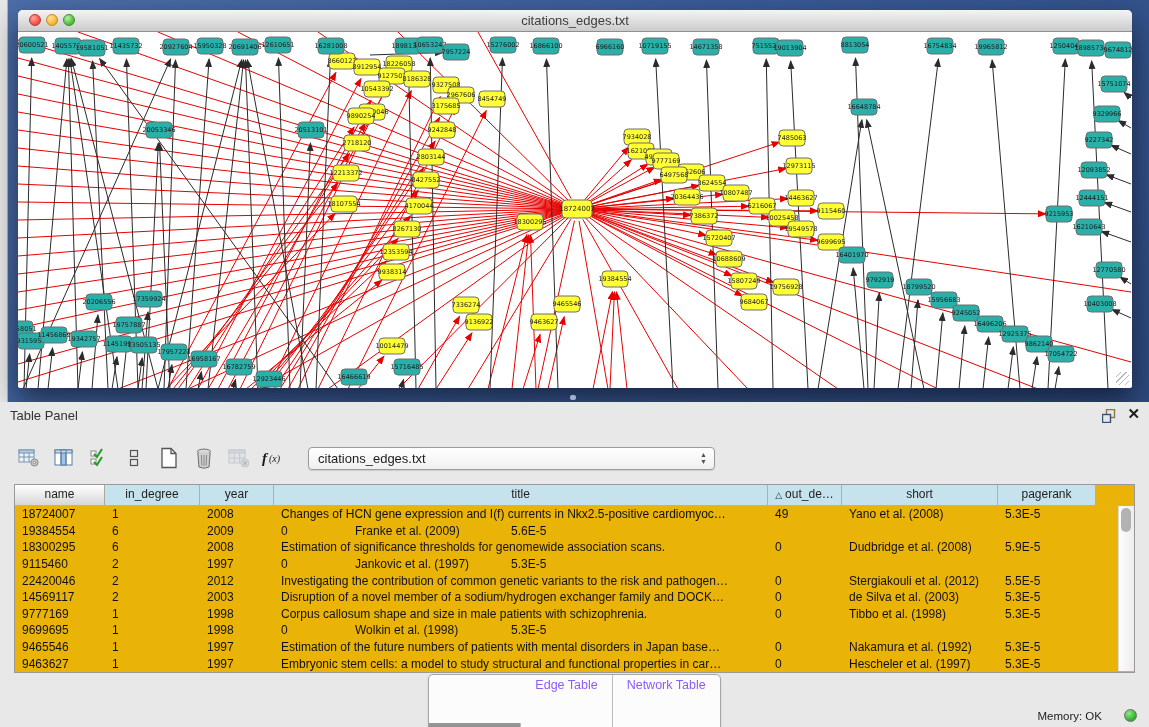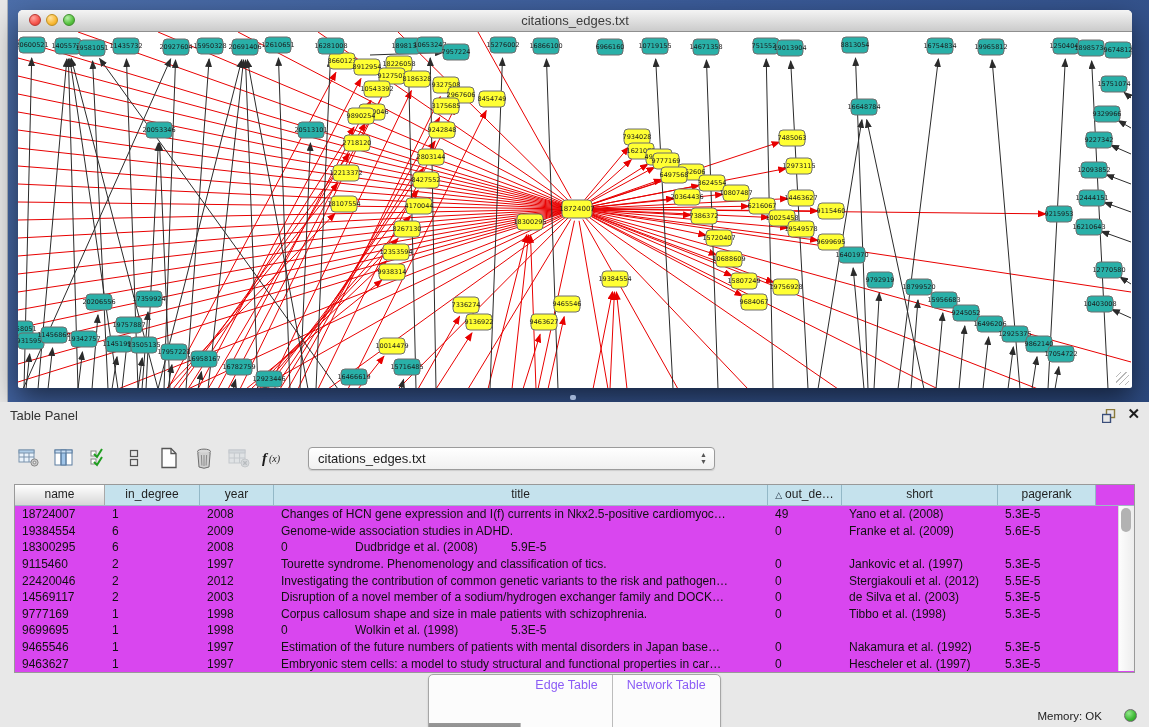"name" .tbl { background: #d946ef -> #eab308 }
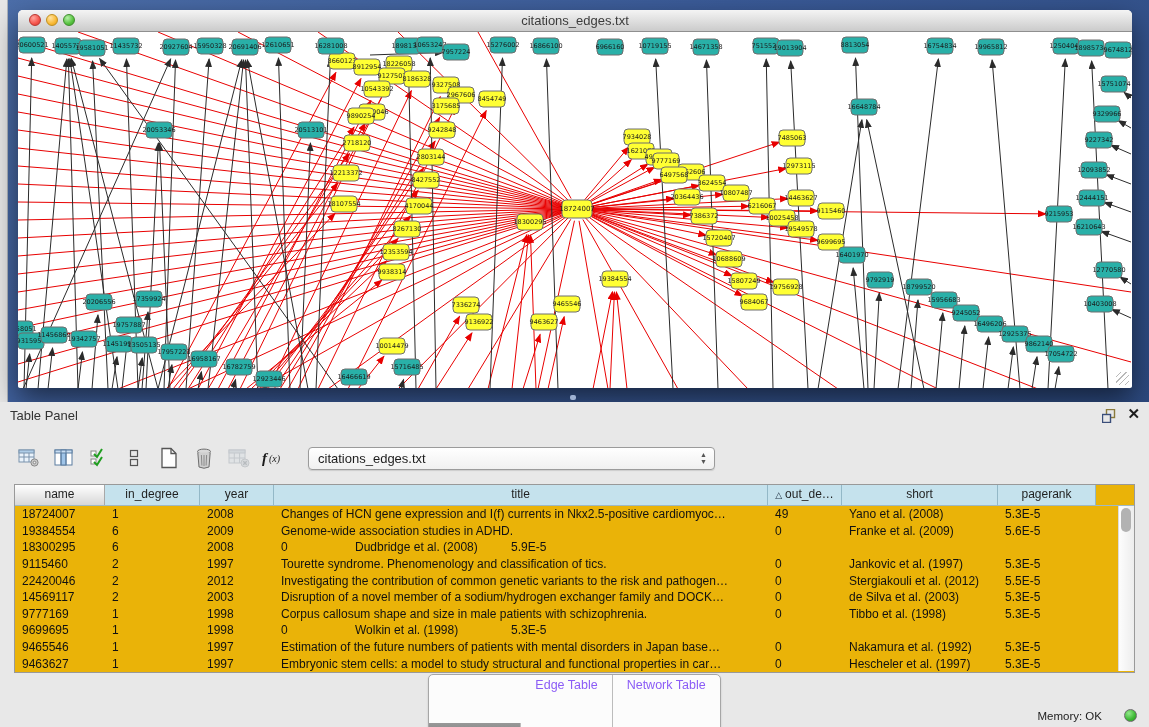"Genome-wide association studies in ADHD." div.tcell { html: <div>Genome-wide association studies in ADHD.</div> -> none }
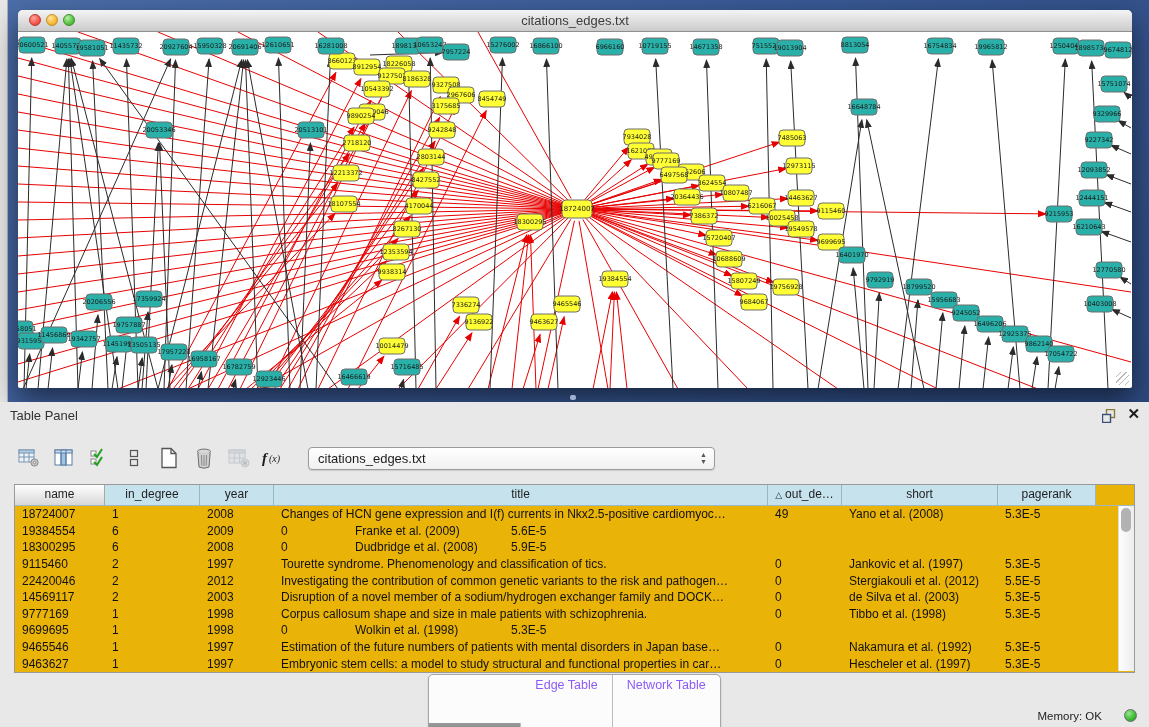"Estimation of significance thresholds" div.tcell { html: none -> <div>Estimation of significance thresholds for genomewide association scans.</div> }
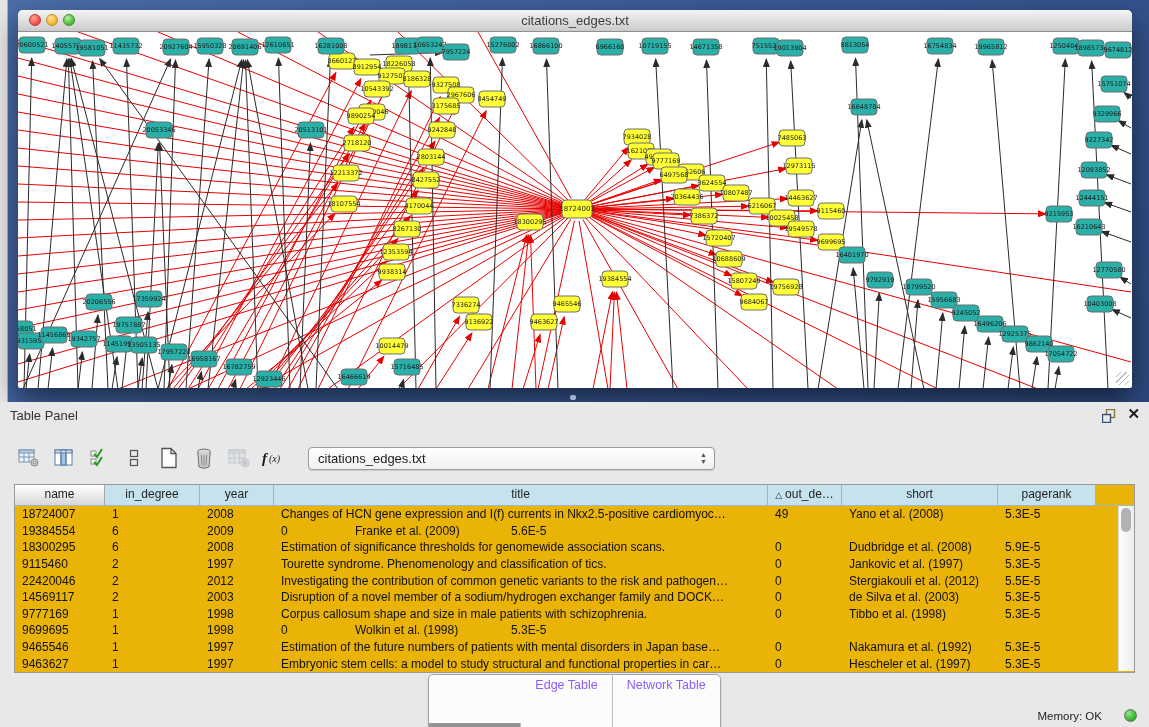"Tourette syndrome. Phenomenology and" div.tcell { html: <div>Tourette syndrome. Phenomenology and classification of tics.</div> -> none }
